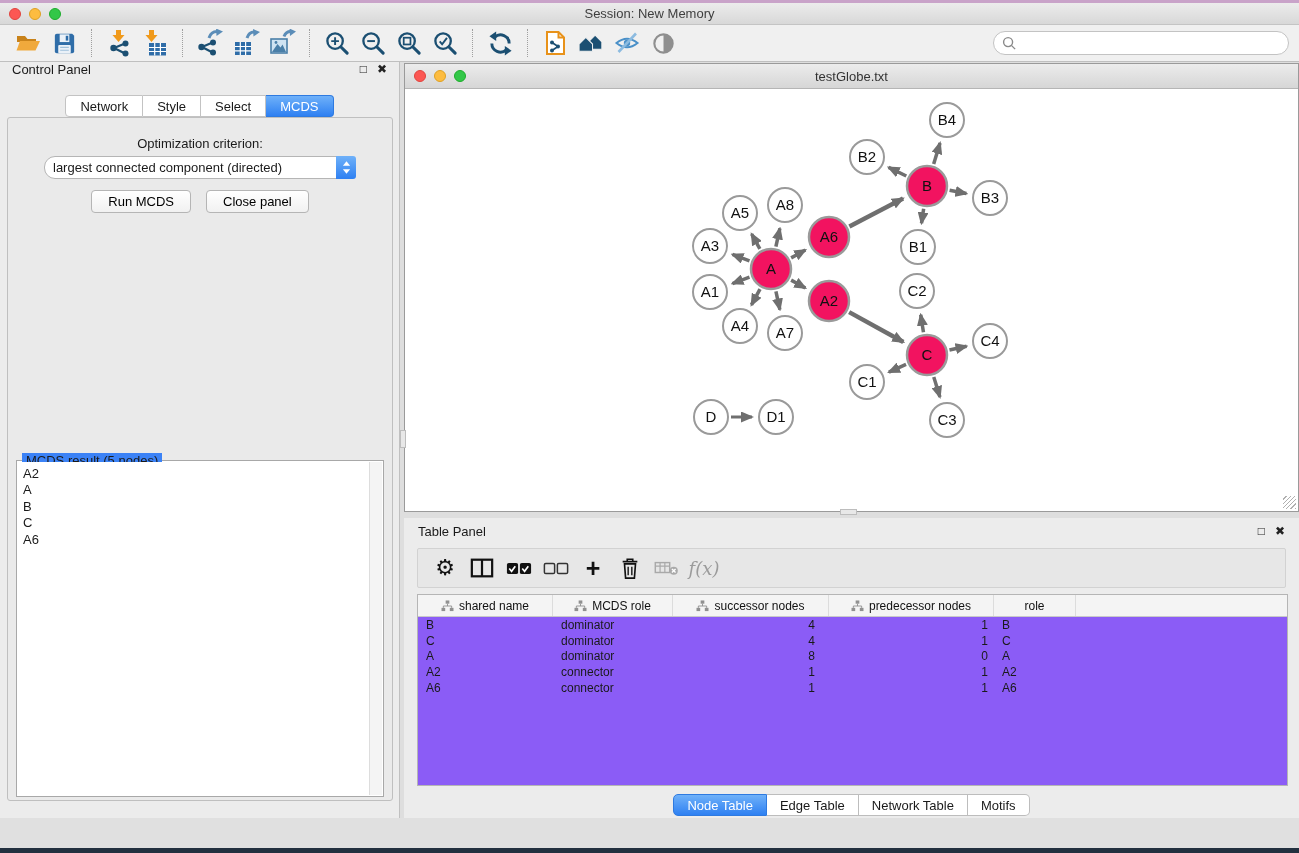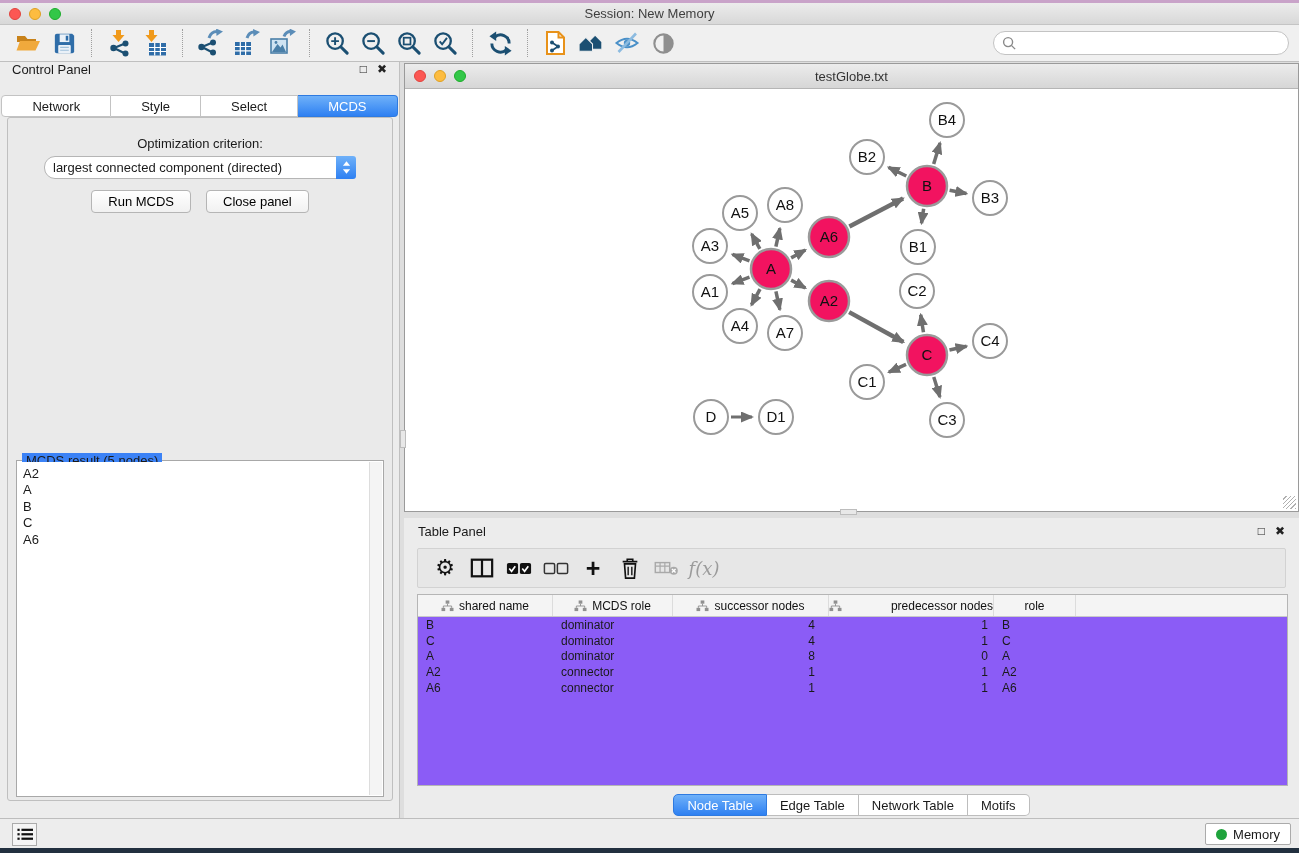"Network" .cp-tab { padding: 0 30px -> 0 14px }
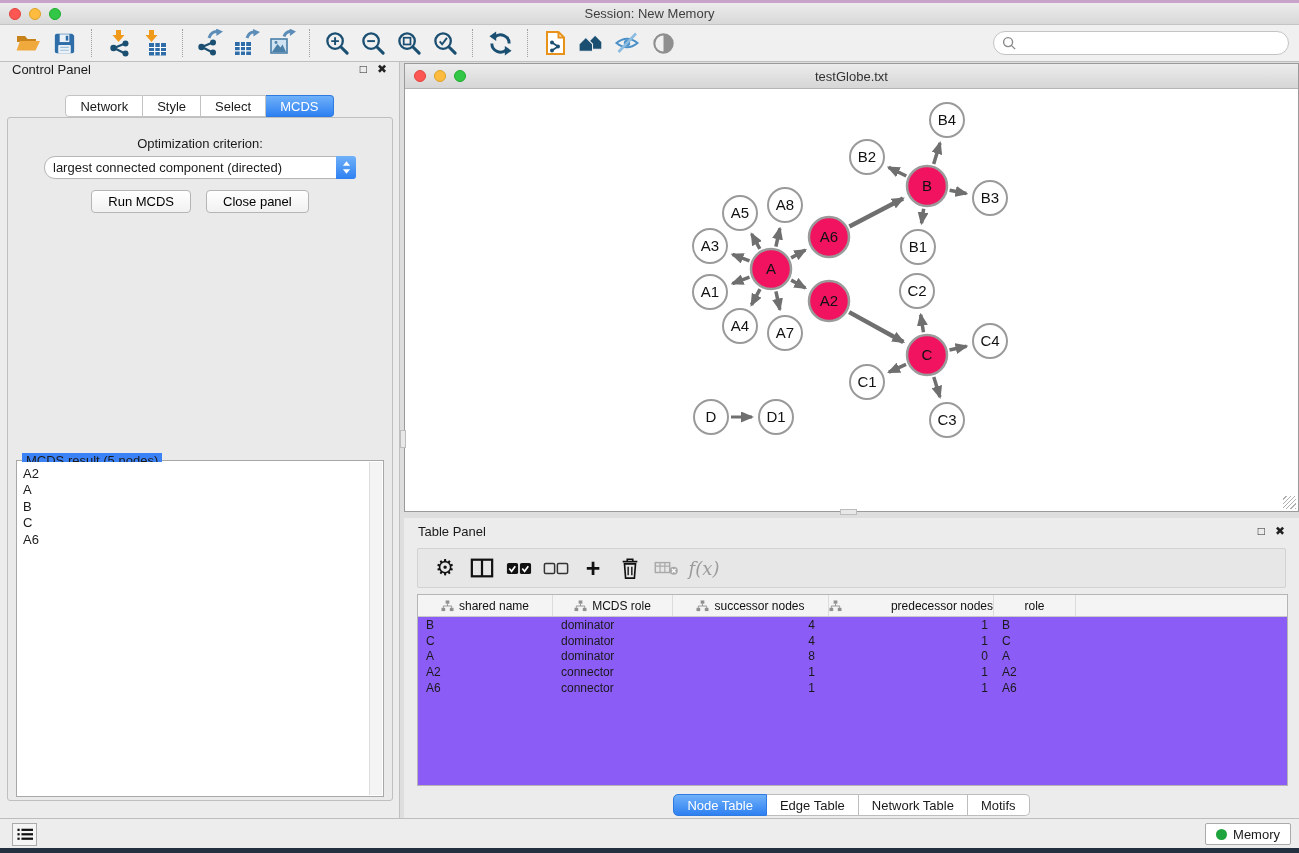"predecessor nodes" .c3 { justify-content: space-between -> none }
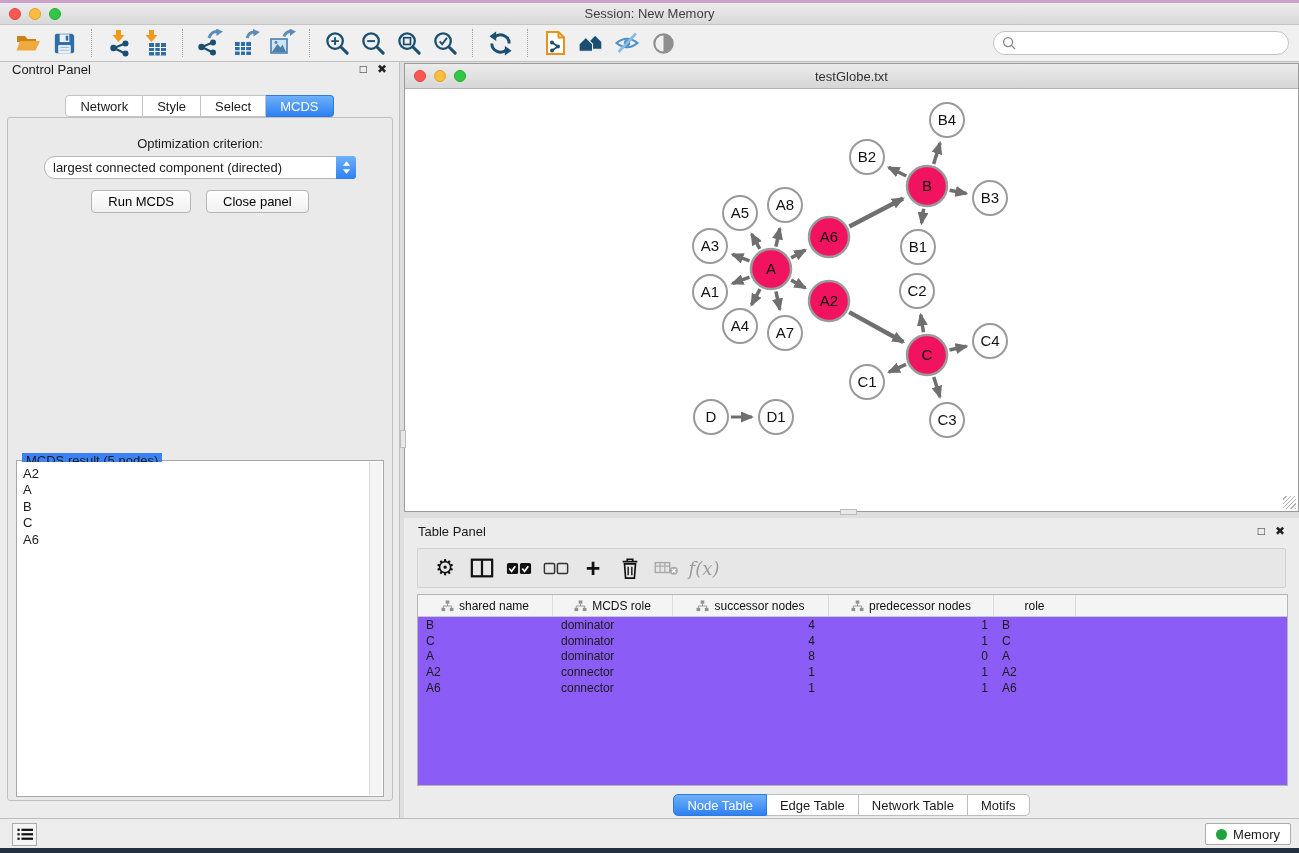"Memory" div.statusbar { html: <div> <div> <svg> <rect></rect> <rect></rect> <rect></rect> <rect></rect> <rect></rect> <rect></rect> </svg> </div> <div> <span></span> <span>Memory</span> </div> </div> -> none }
